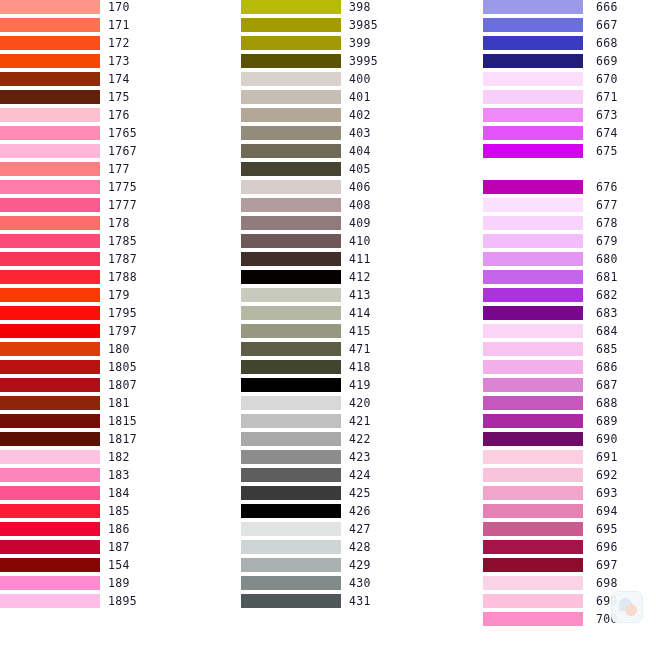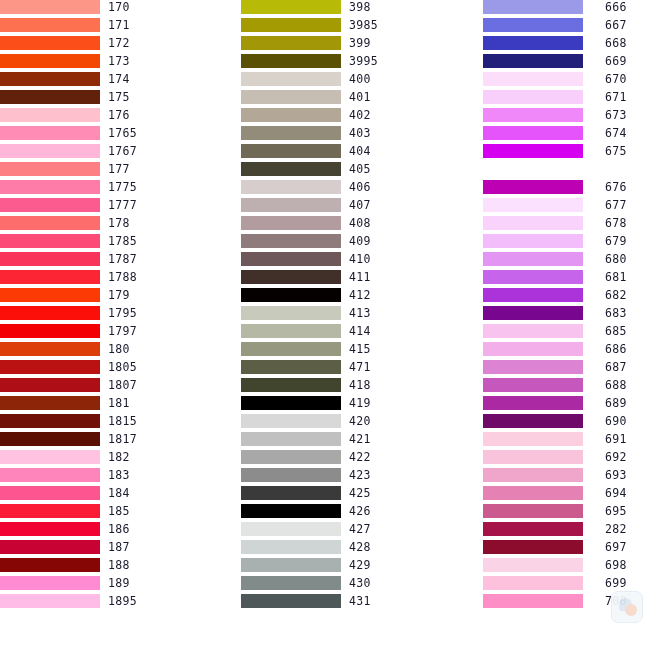"666" #col-2 .chip-label { margin-left: 22px -> 13px }
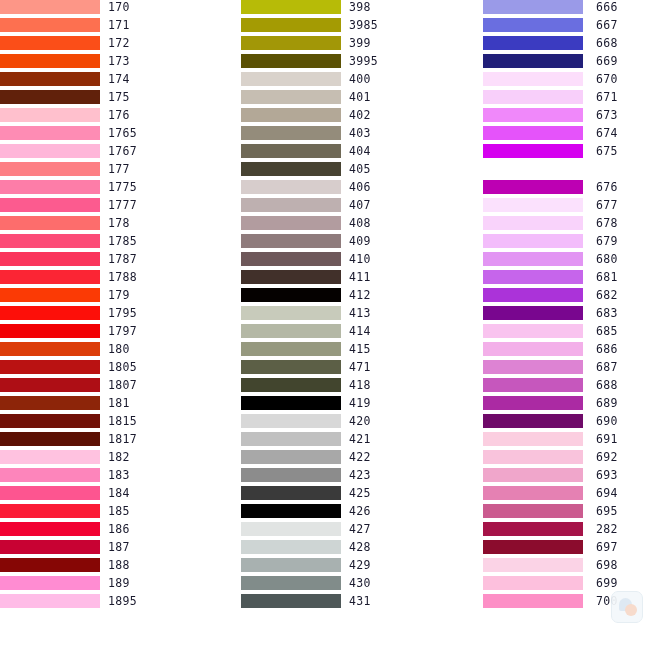"407" div.swatch-row { html: <div> <span></span> <span>407</span> </div> -> none }
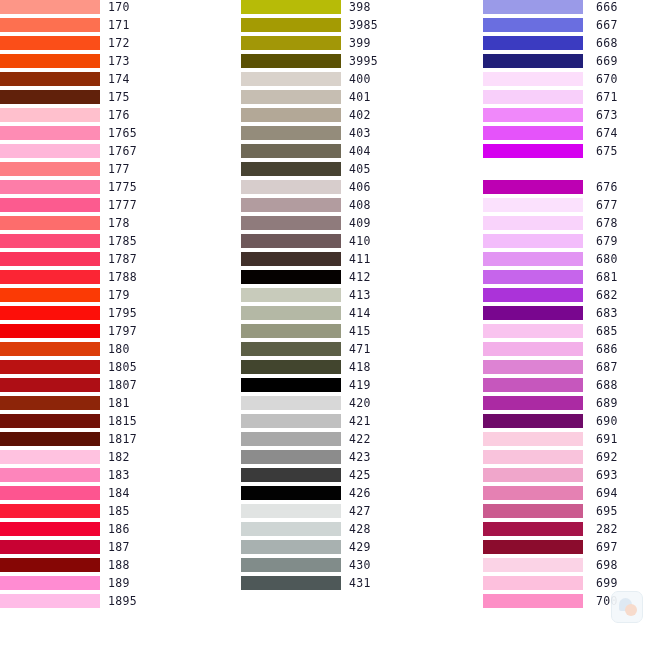"684" div.swatch-row { html: none -> <div> <span></span> <span>684</span> </div> }
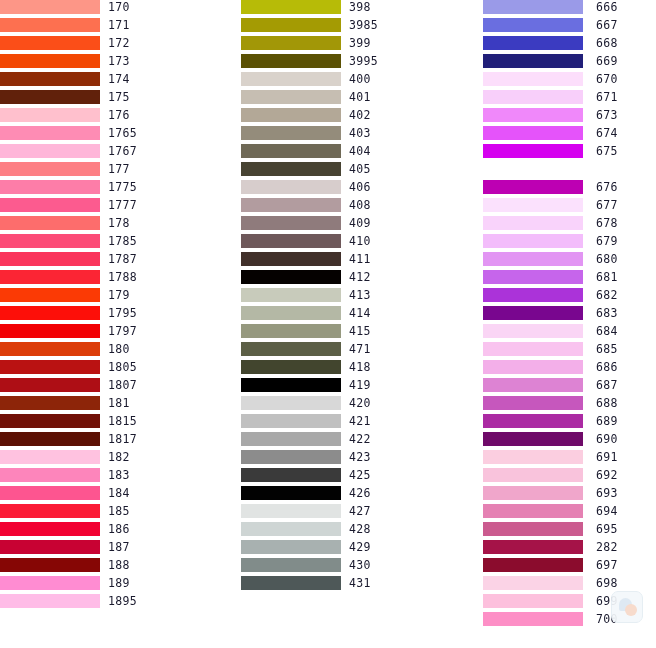"424" div.swatch-row { html: none -> <div> <span></span> <span>424</span> </div> }
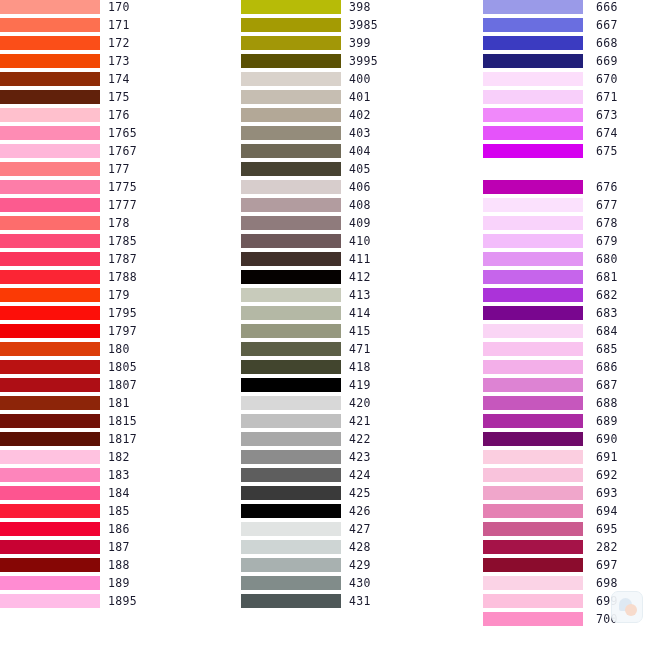"282" span.chip-label { text: 282 -> 696 }
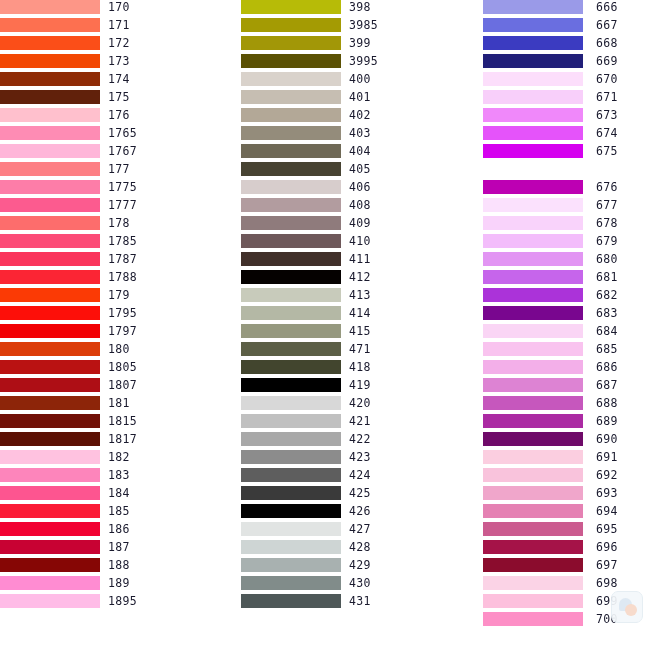"188" span.chip-label { text: 188 -> 154 }
